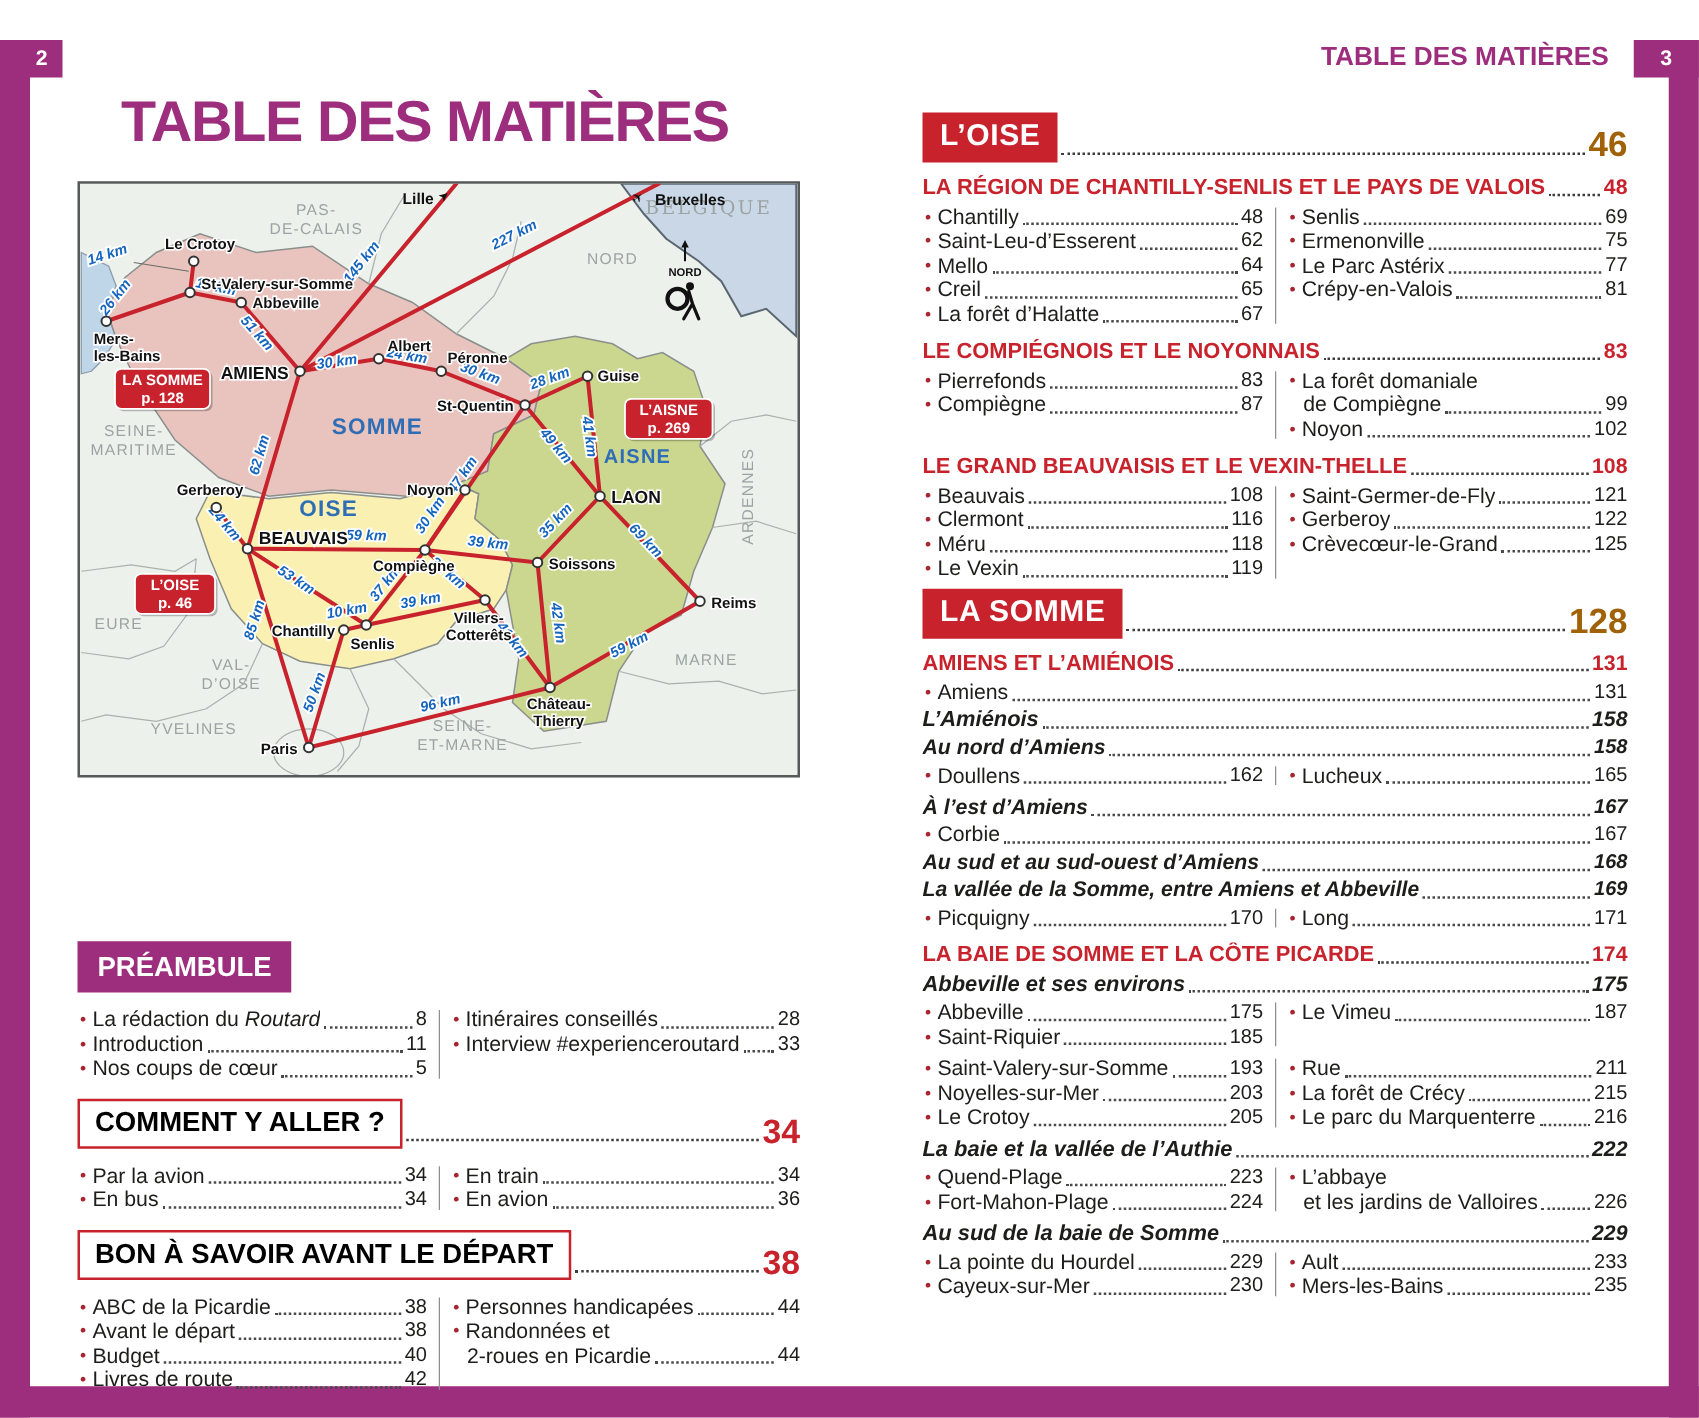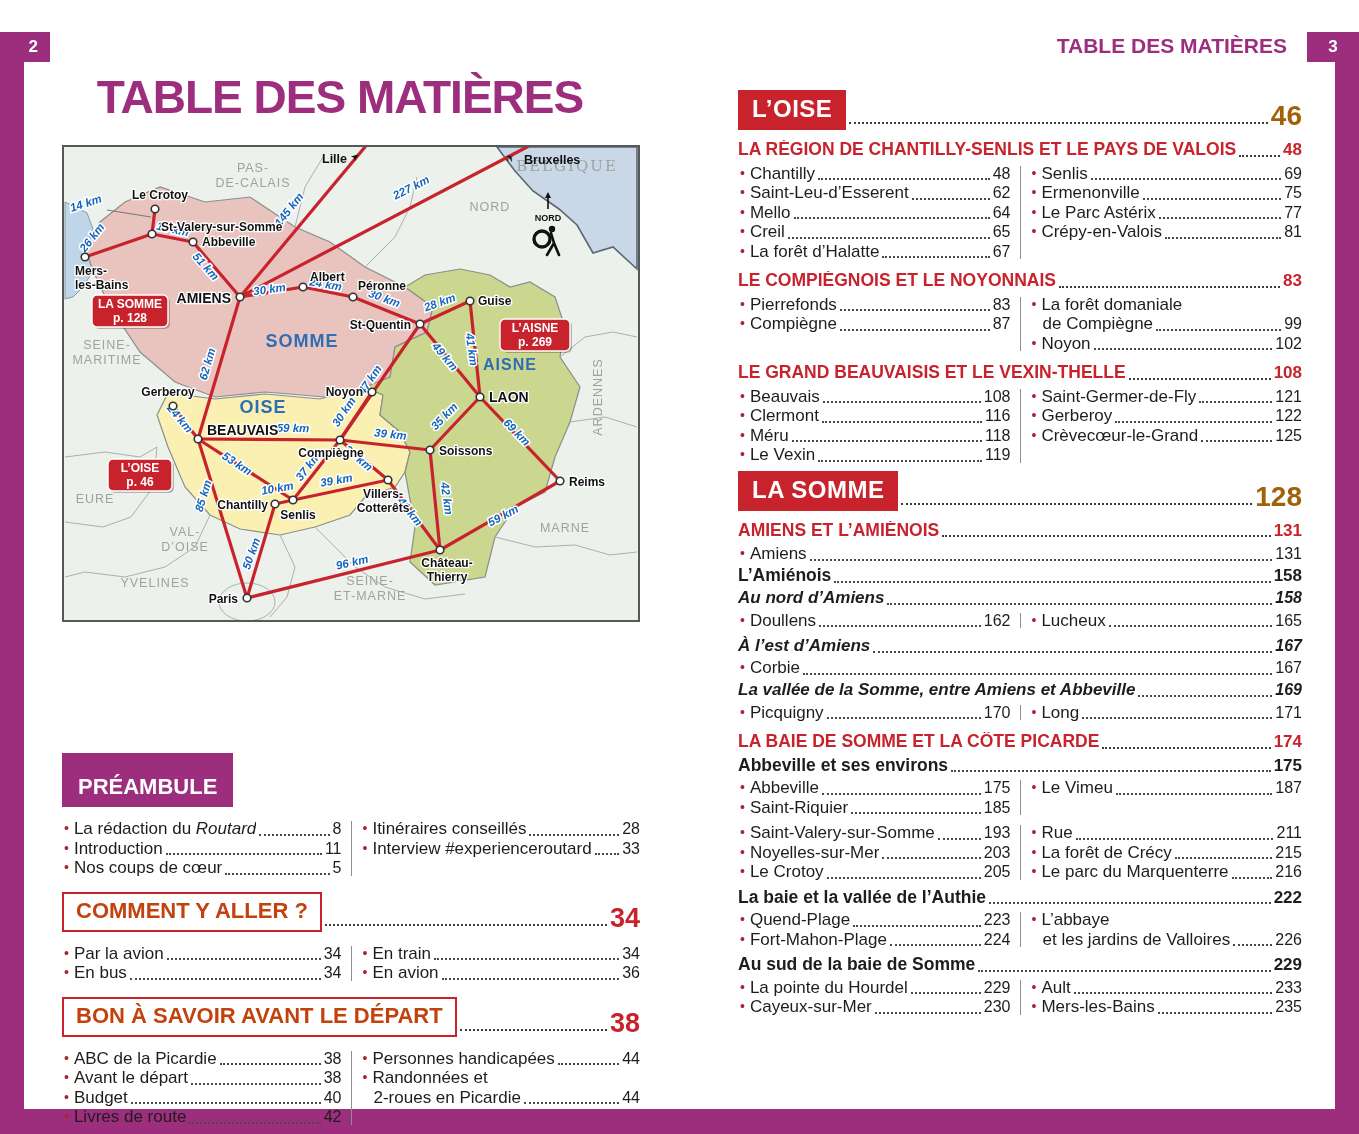"L’Amiénois" .bold-row { font-style: none -> italic }
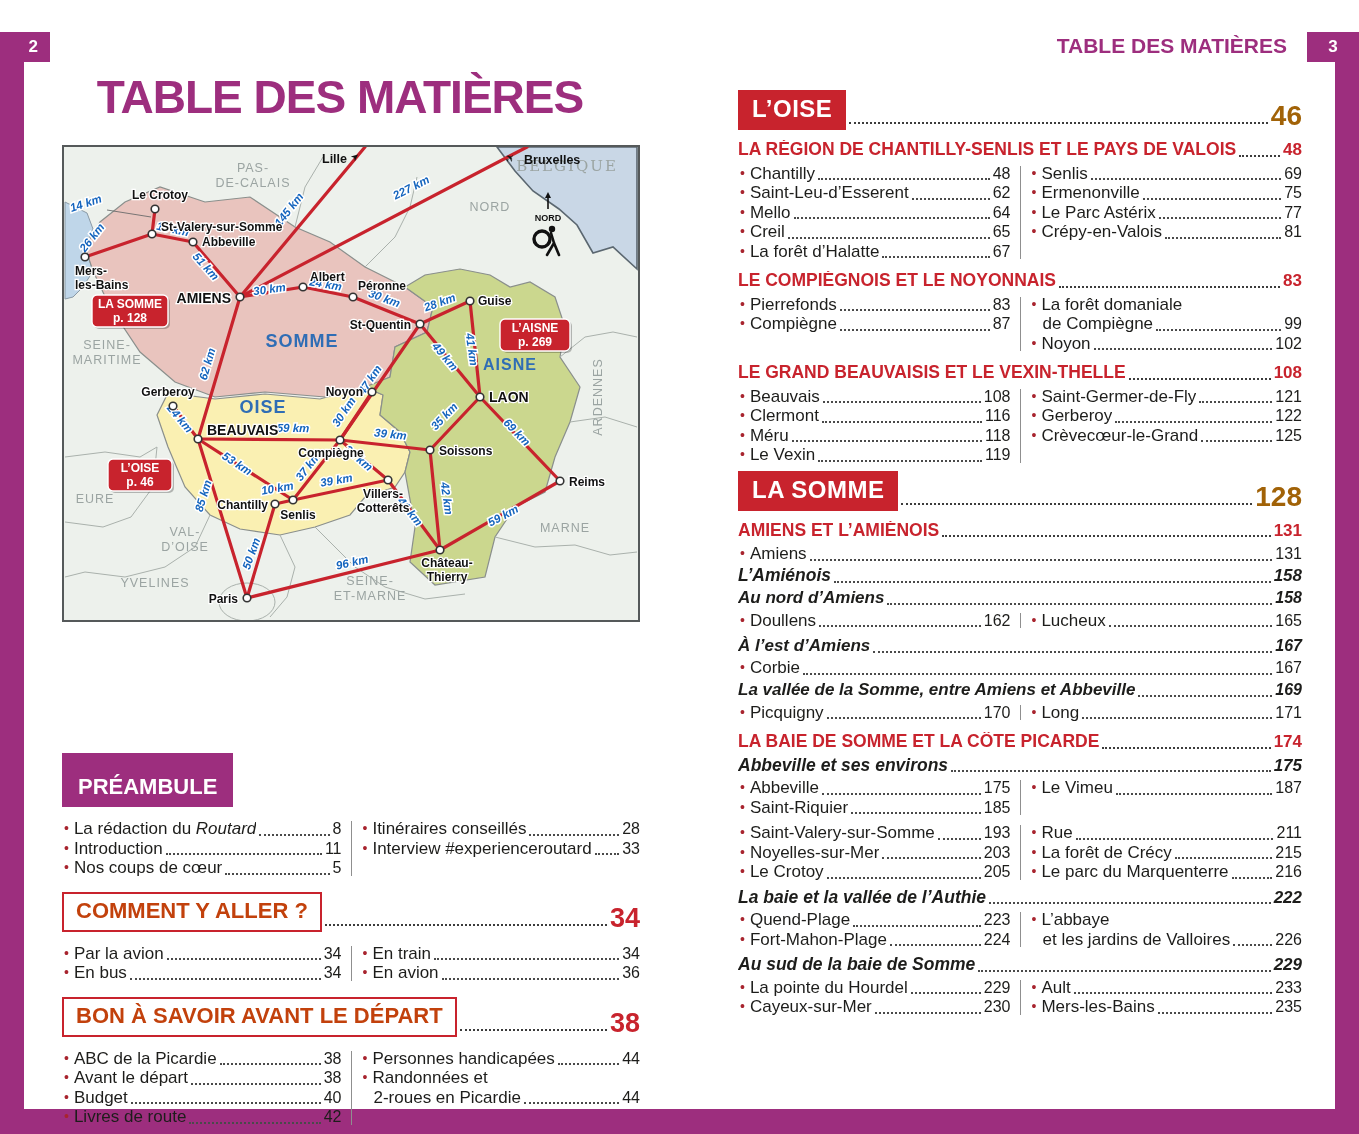"Au sud et au sud-ouest" div.row { html: none -> <div> <span>Au sud et au sud-ouest d’Amiens</span> <span></span> <span>168</span> </div> }
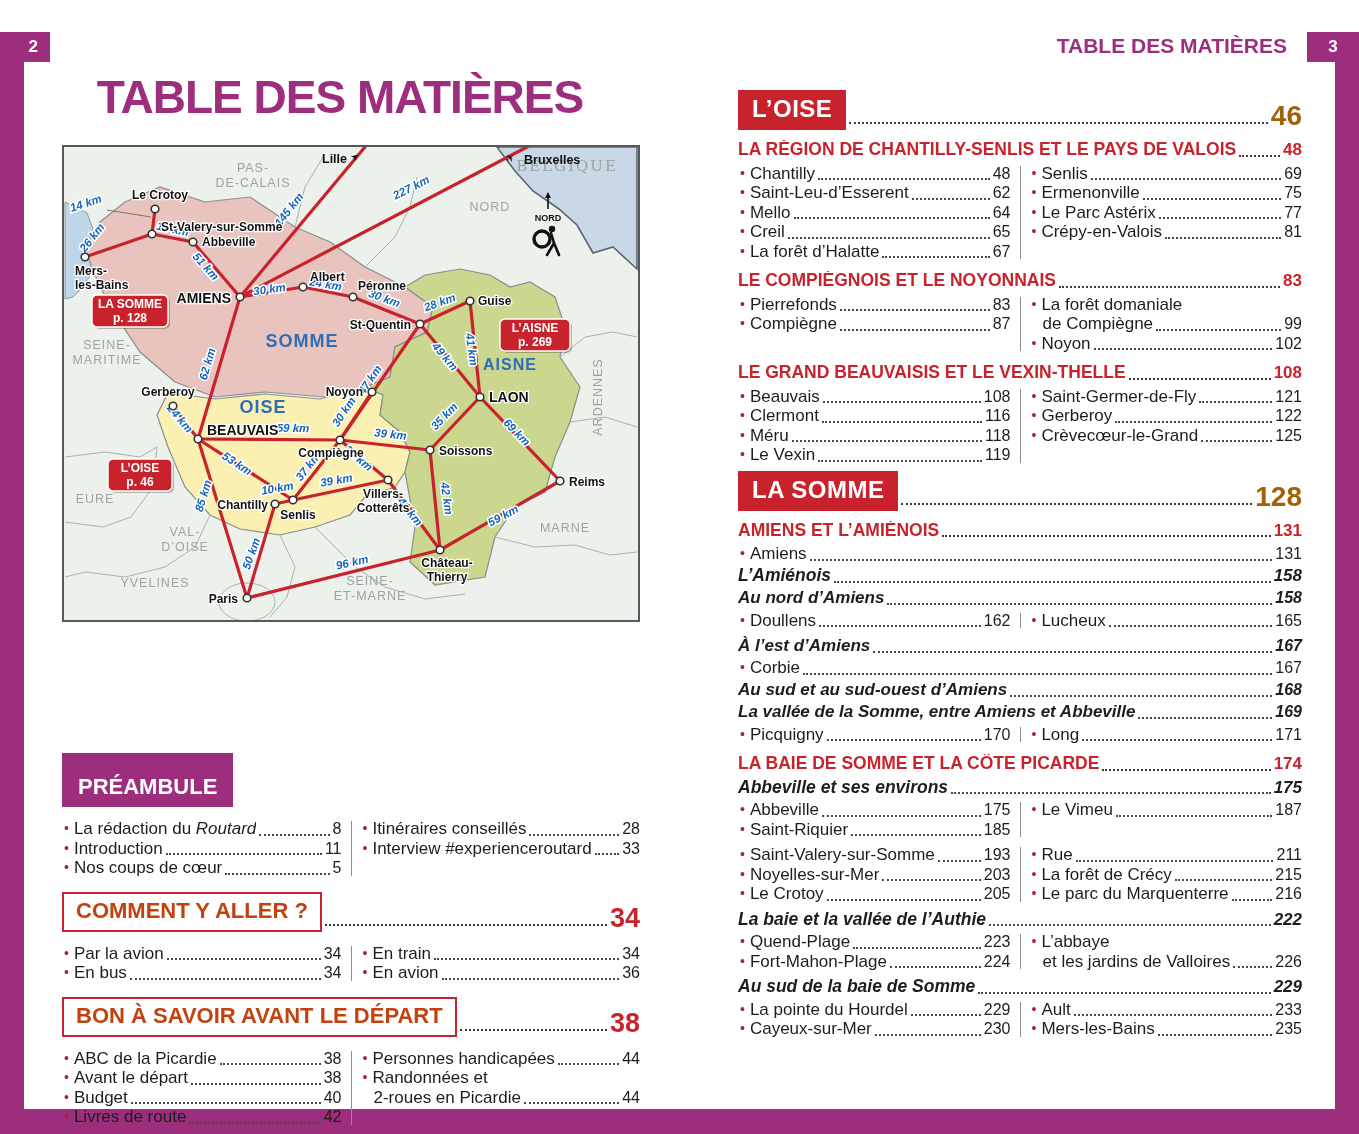"PRÉAMBULE" .sec-head.purple { padding: 21px 16px 7px -> 8px 16px 7px }
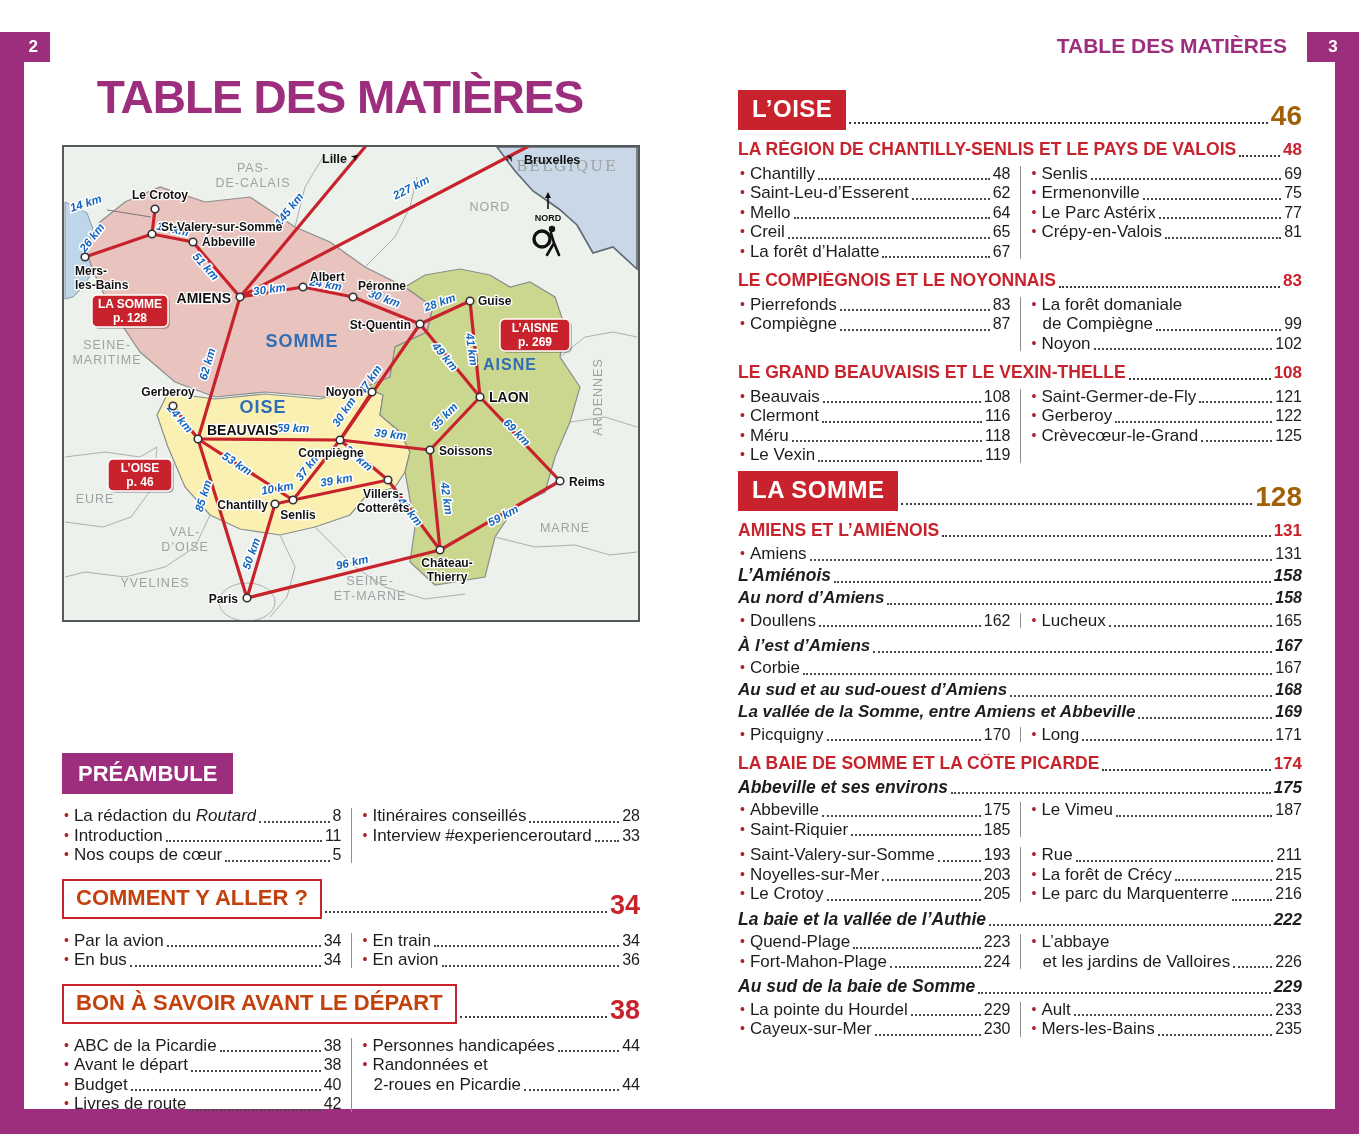"COMMENT Y ALLER ?" .sec-head.outline { color: #c2410c -> #000000 }
